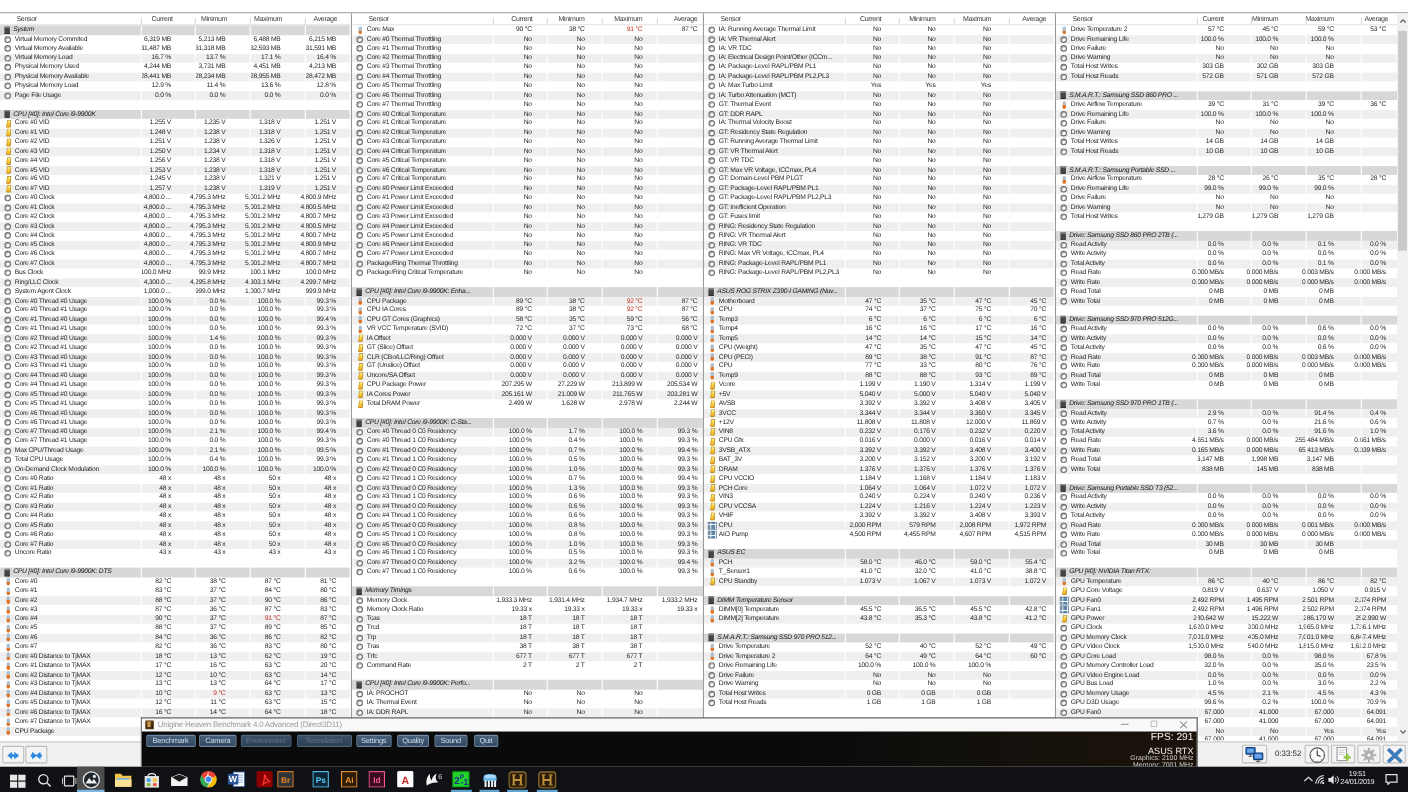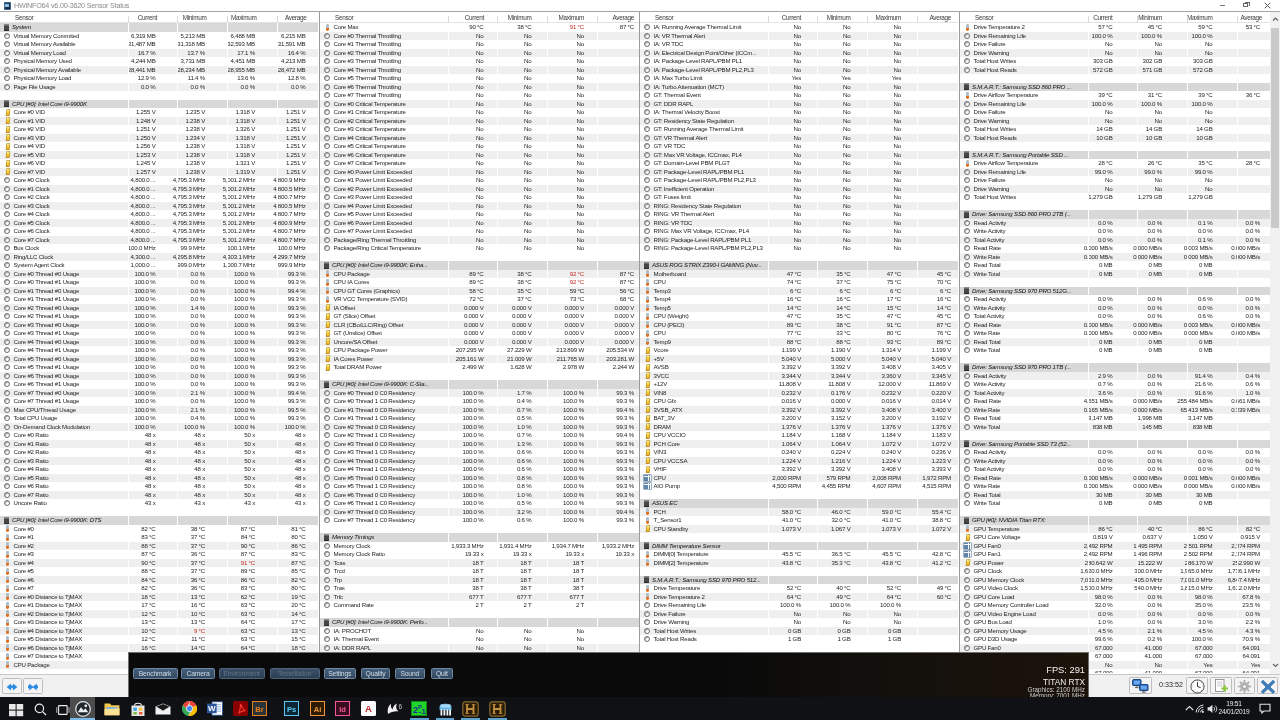"HWiNFO64 v6.00-3620 Sensor Status" div { html: <div> <i></i> <i></i> <span>HWiNFO64 v6.00-3620 Sensor Status</span> <i></i> <i></i> <i></i> <svg> <path></path> </svg> </div> -> none }
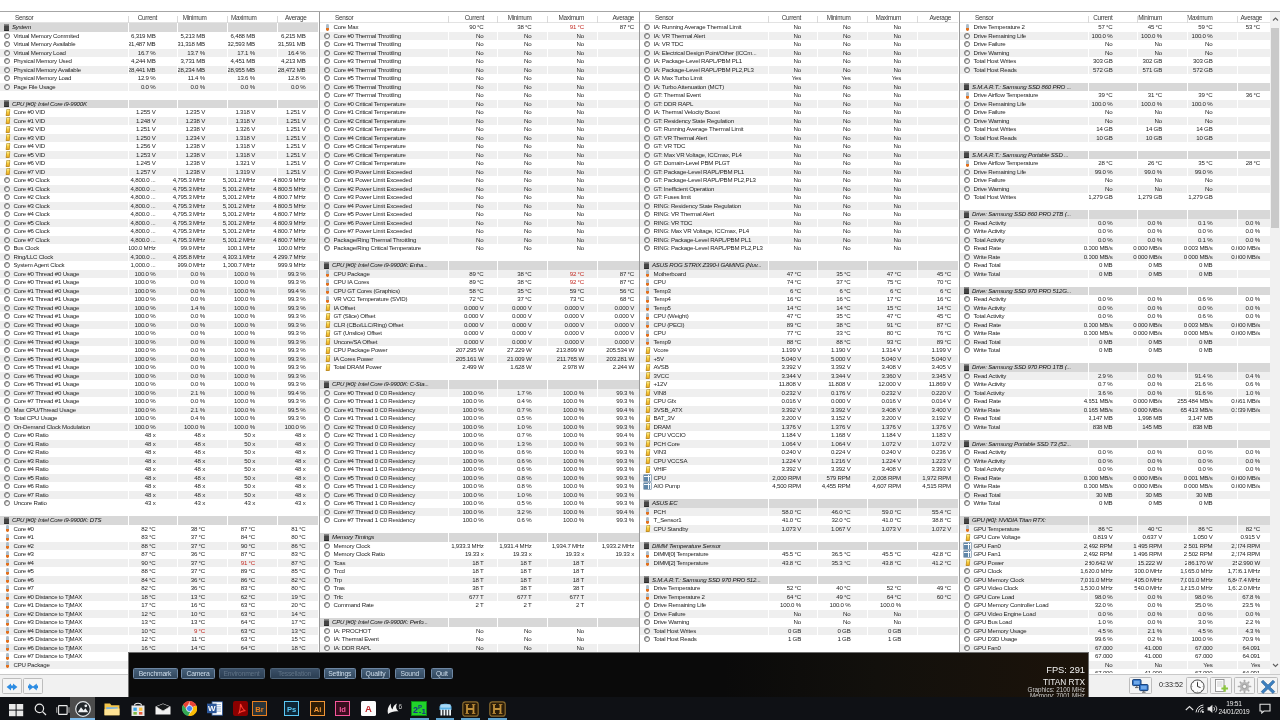"Unigine Heaven Benchmark 4.0 Advanced" div { html: none -> <div> <i></i> <i></i> <span>Unigine Heaven Benchmark 4.0 Advanced (Direct3D11)</span> <i></i> <i></i> <svg> <path></path> </svg> </div> }
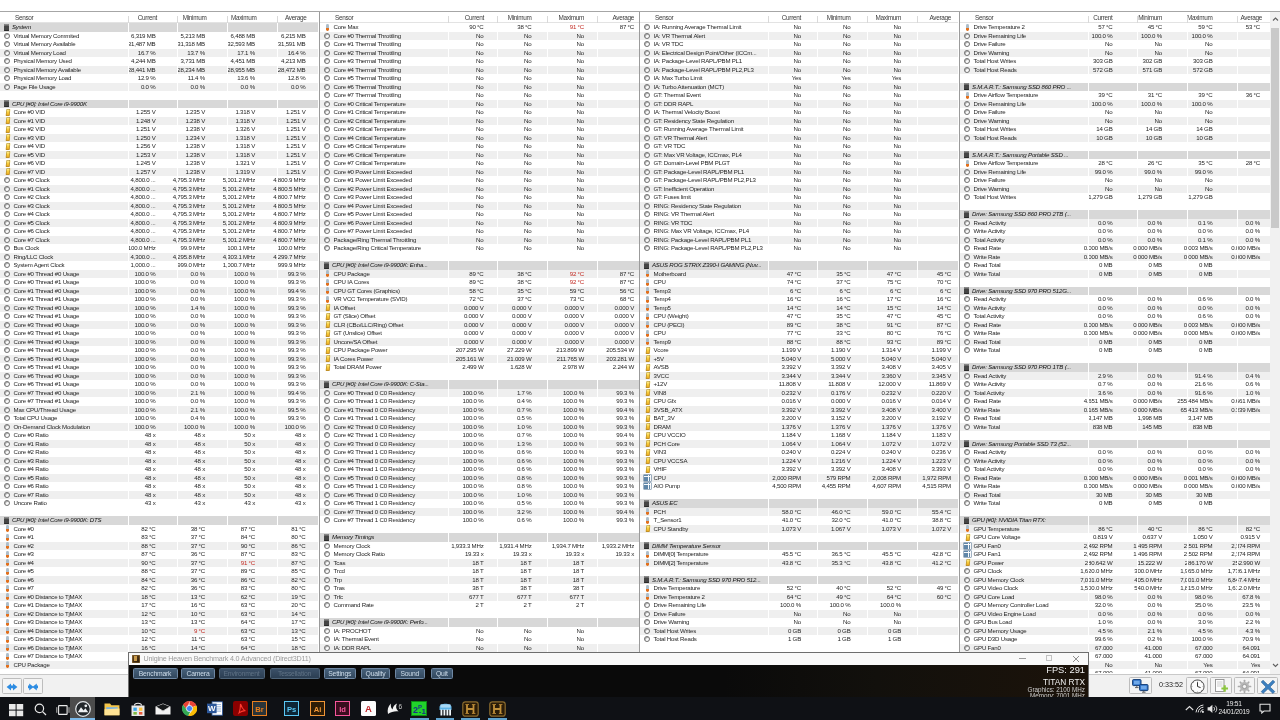"TITAN RTX" div { text: TITAN -> ASUS }
